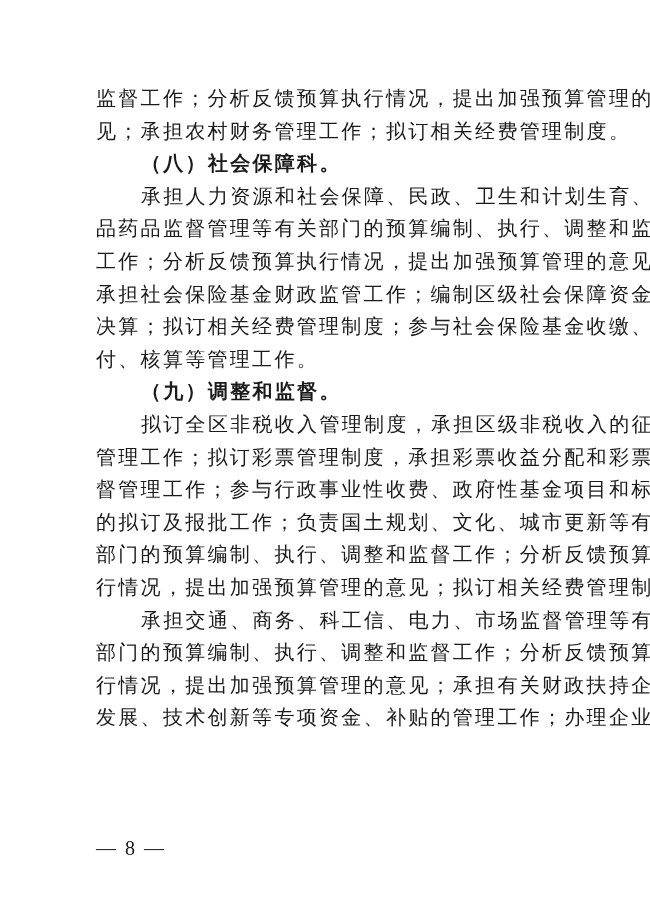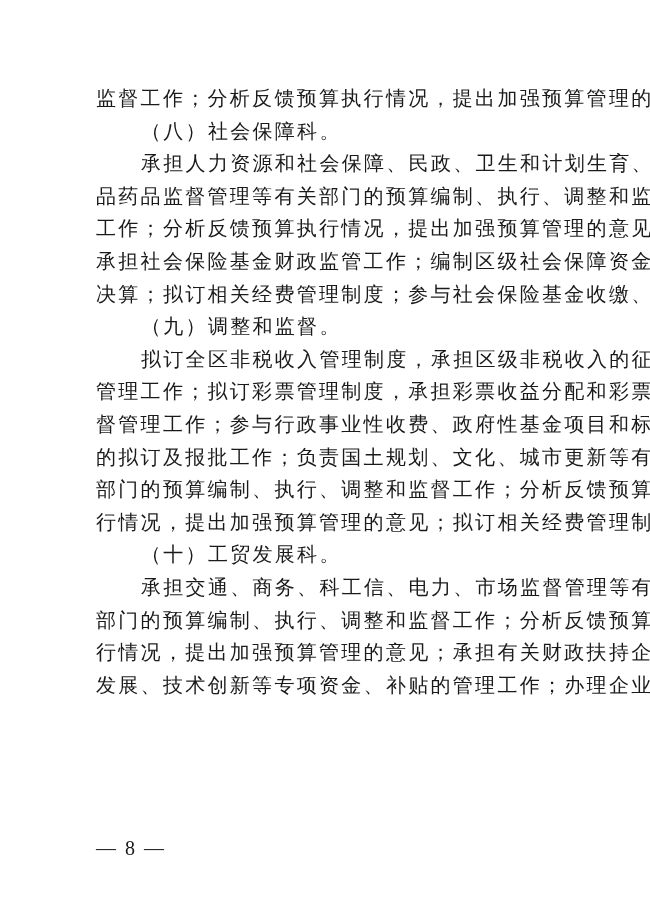"见；承担农村财务管理工作；拟订相关经费管理制度。" div.line { html: none -> <div>见；承担农村财务管理工作；拟订相关经费管理制度。</div> }
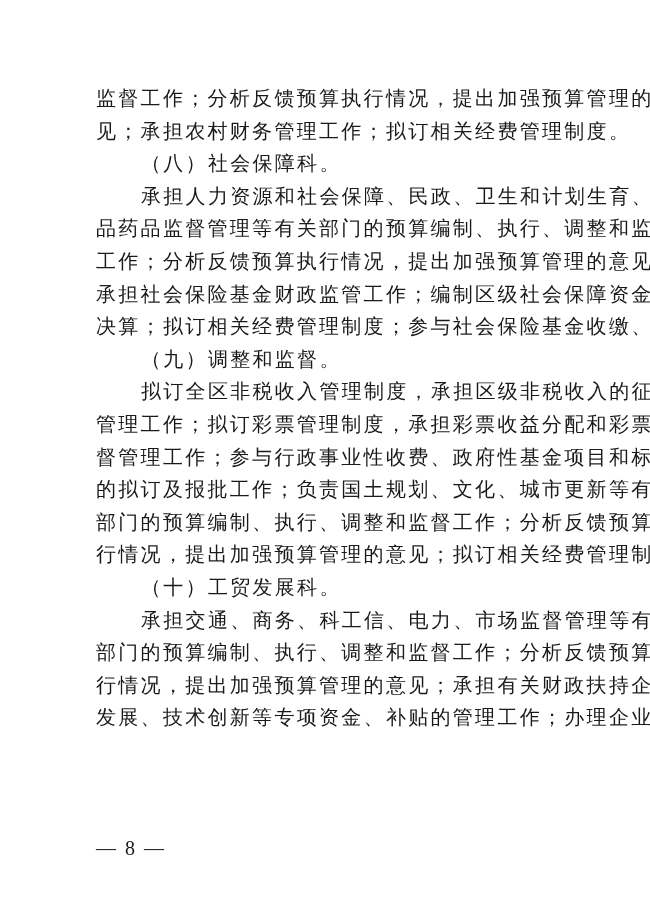"（八）社会保障科。" .heading { font-weight: none -> bold }
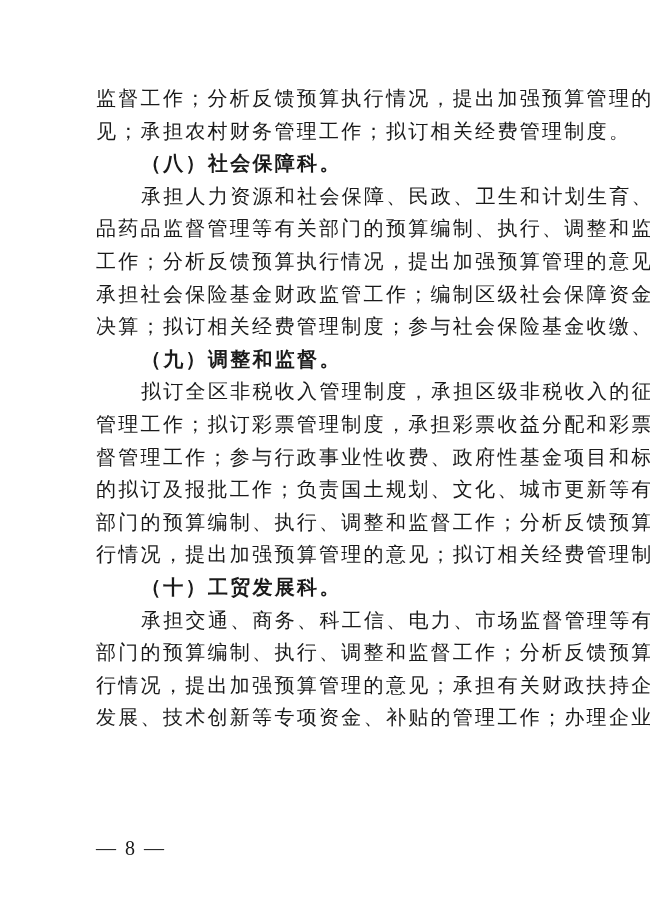"付、核算等管理工作。" div.line { html: none -> <div>付、核算等管理工作。</div> }
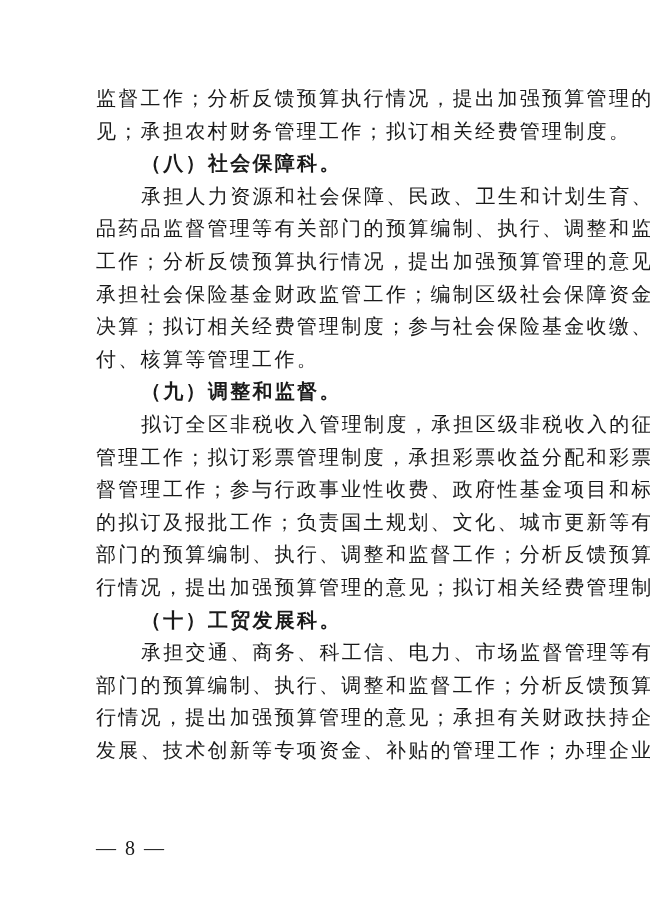"（十）工贸发展科。" div.line { html: <div>（十）工贸发展科。</div> -> none }
